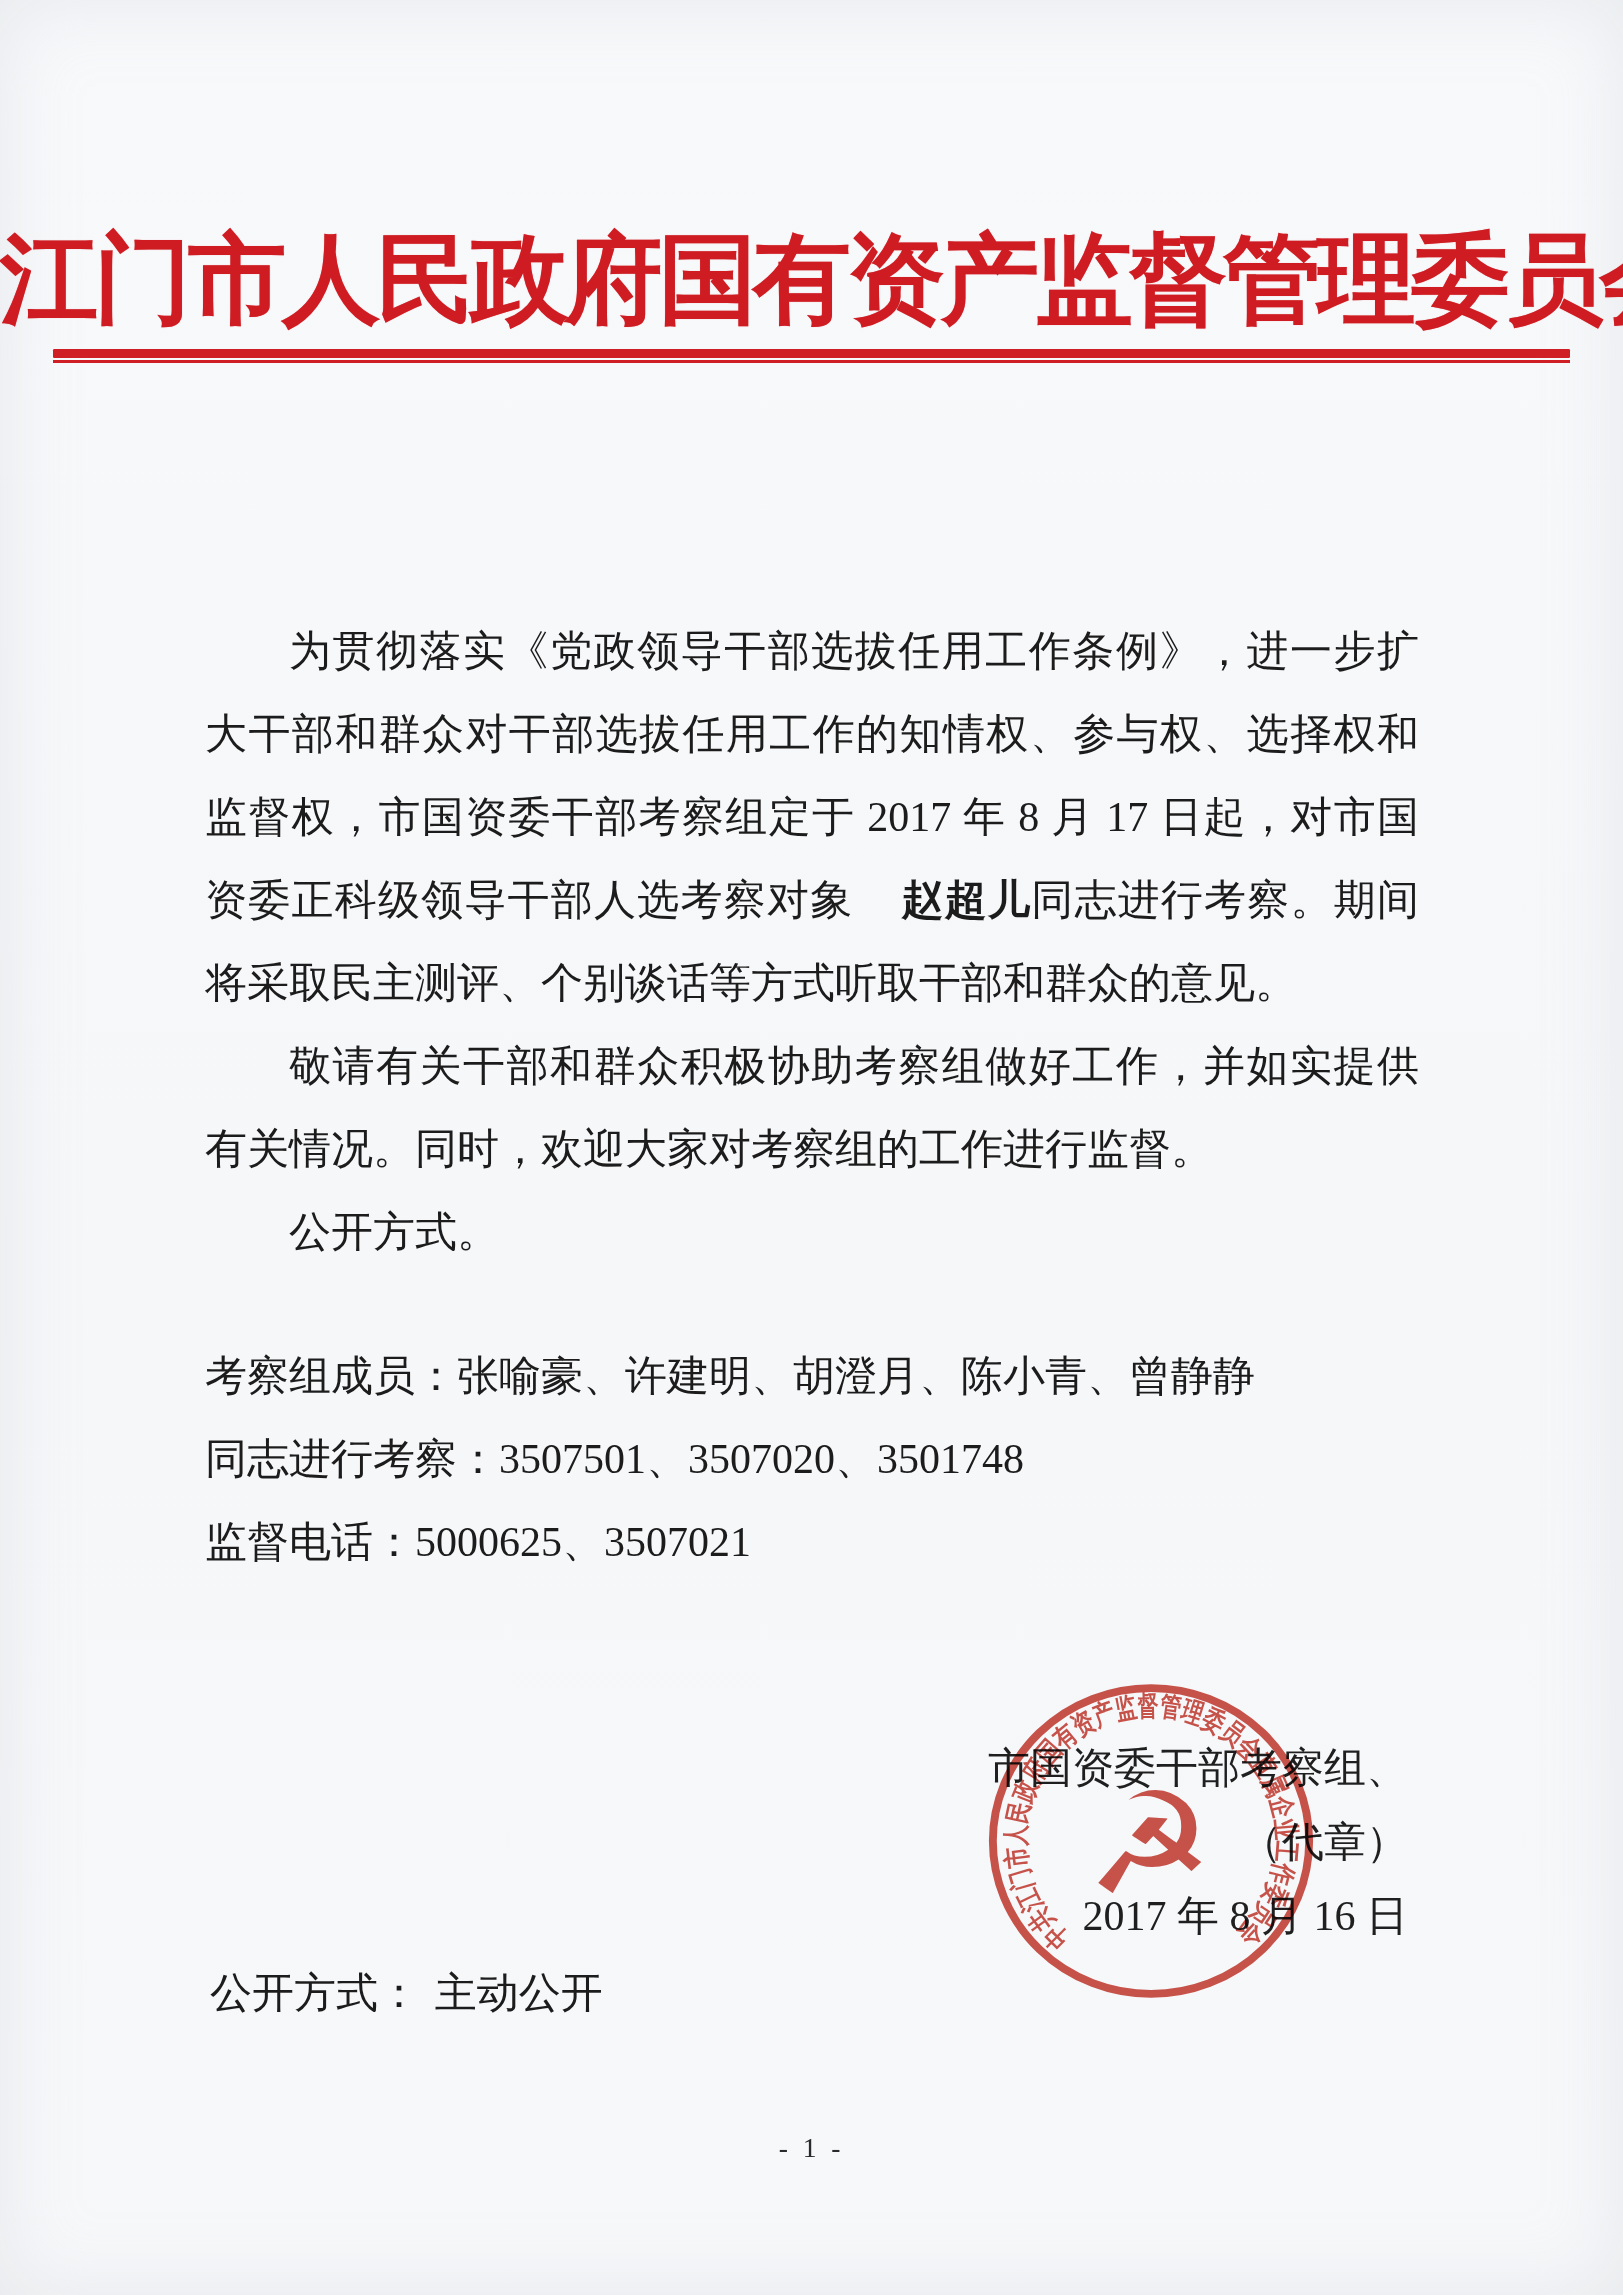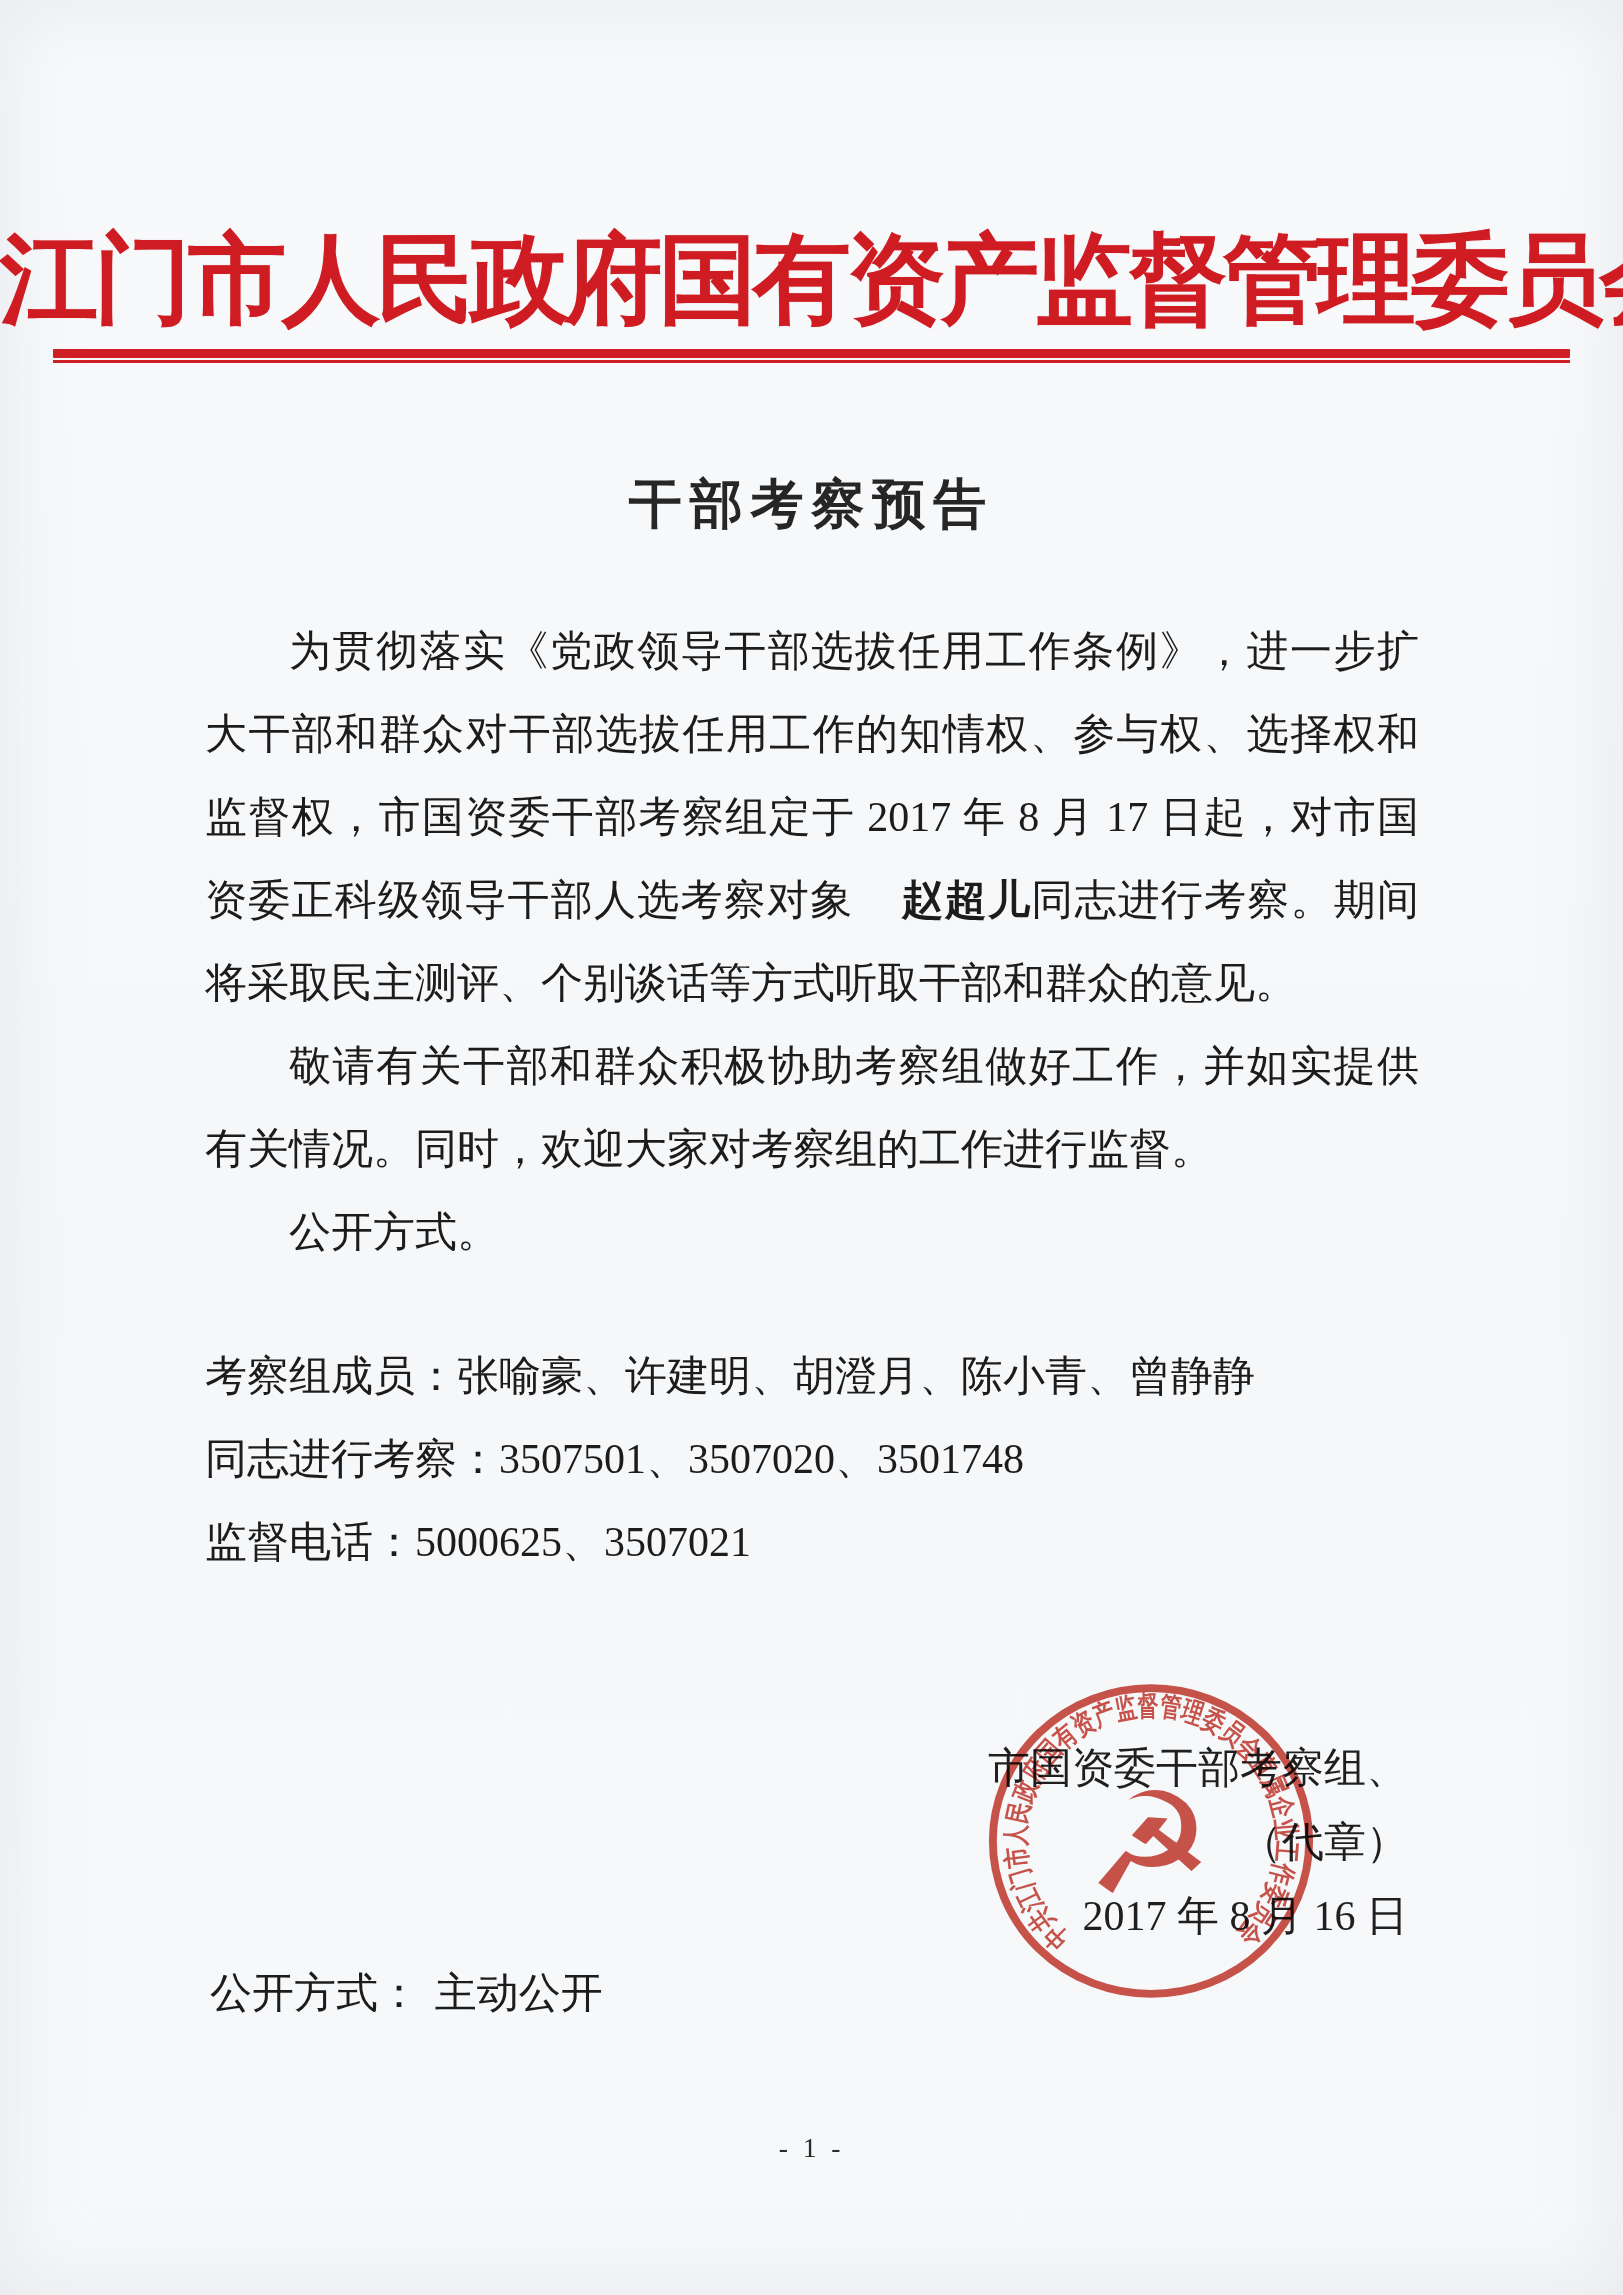"干部考察预告" div.doc-title { html: <div>干部考察预告</div> -> none }
